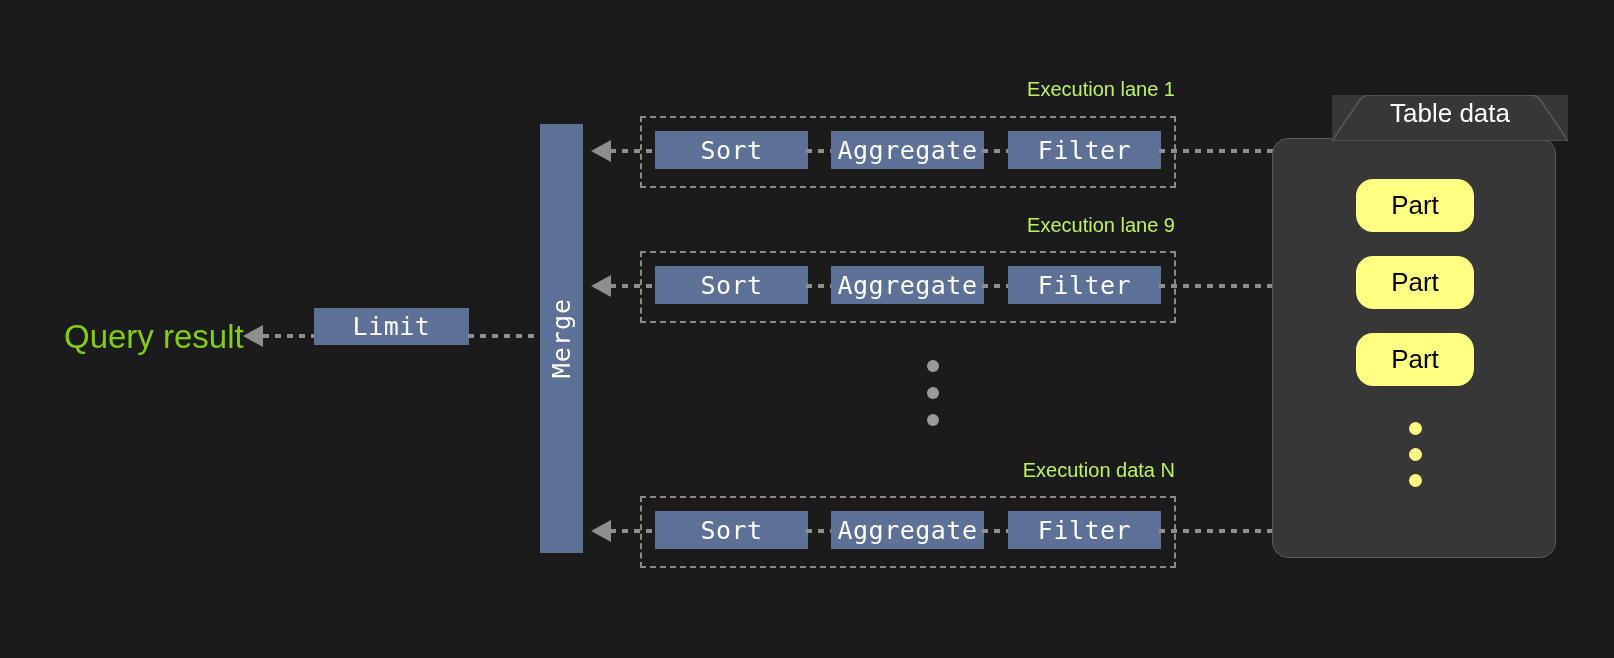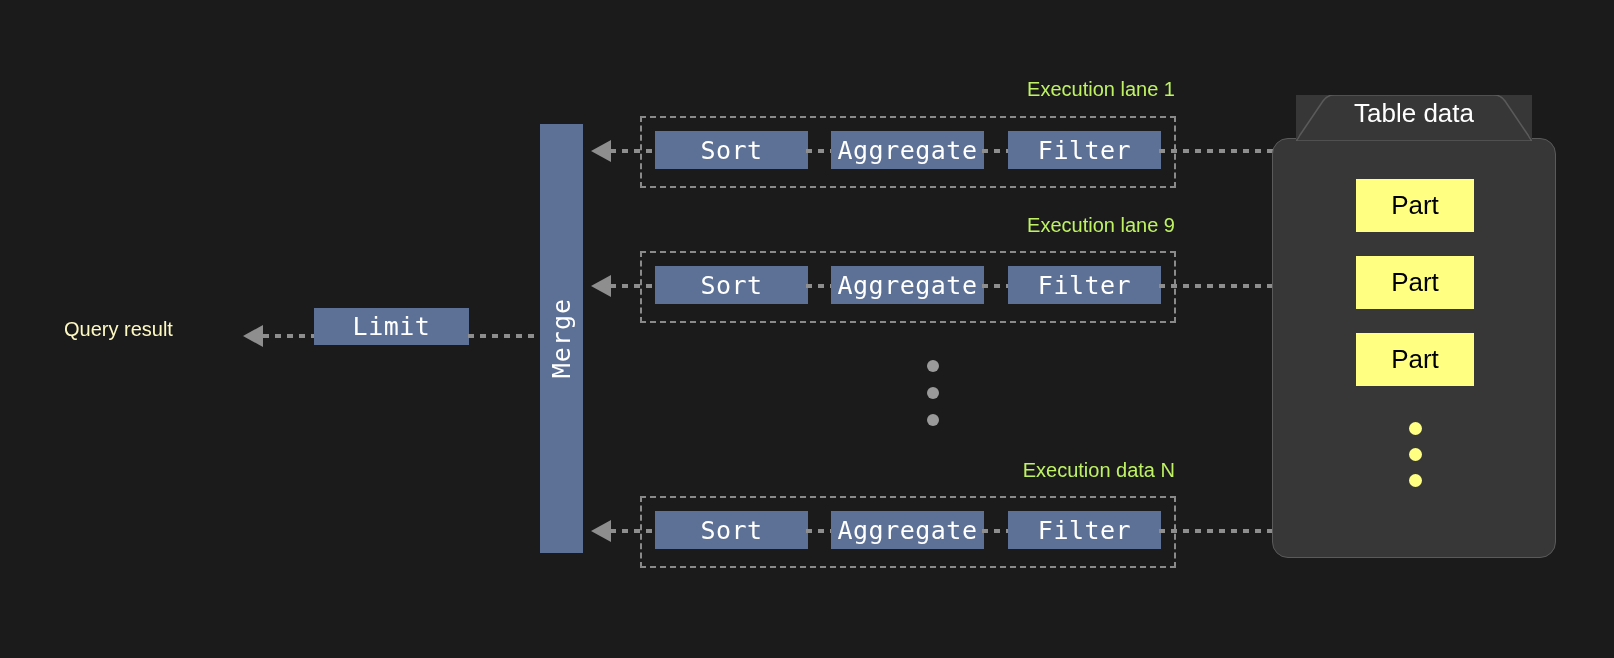"Table data" #table-tab { margin-left: none -> 36px }
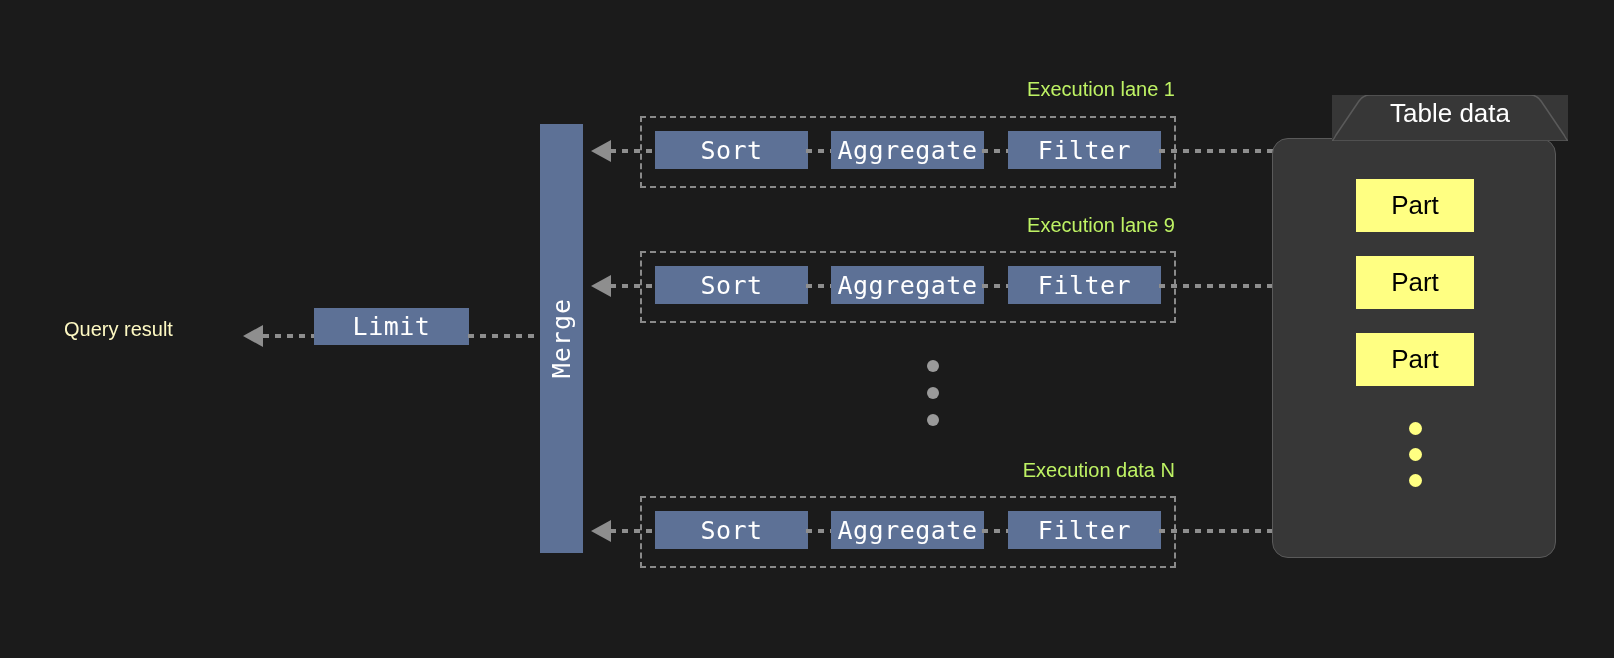"Part" .part-box { border-radius: none -> 17px }
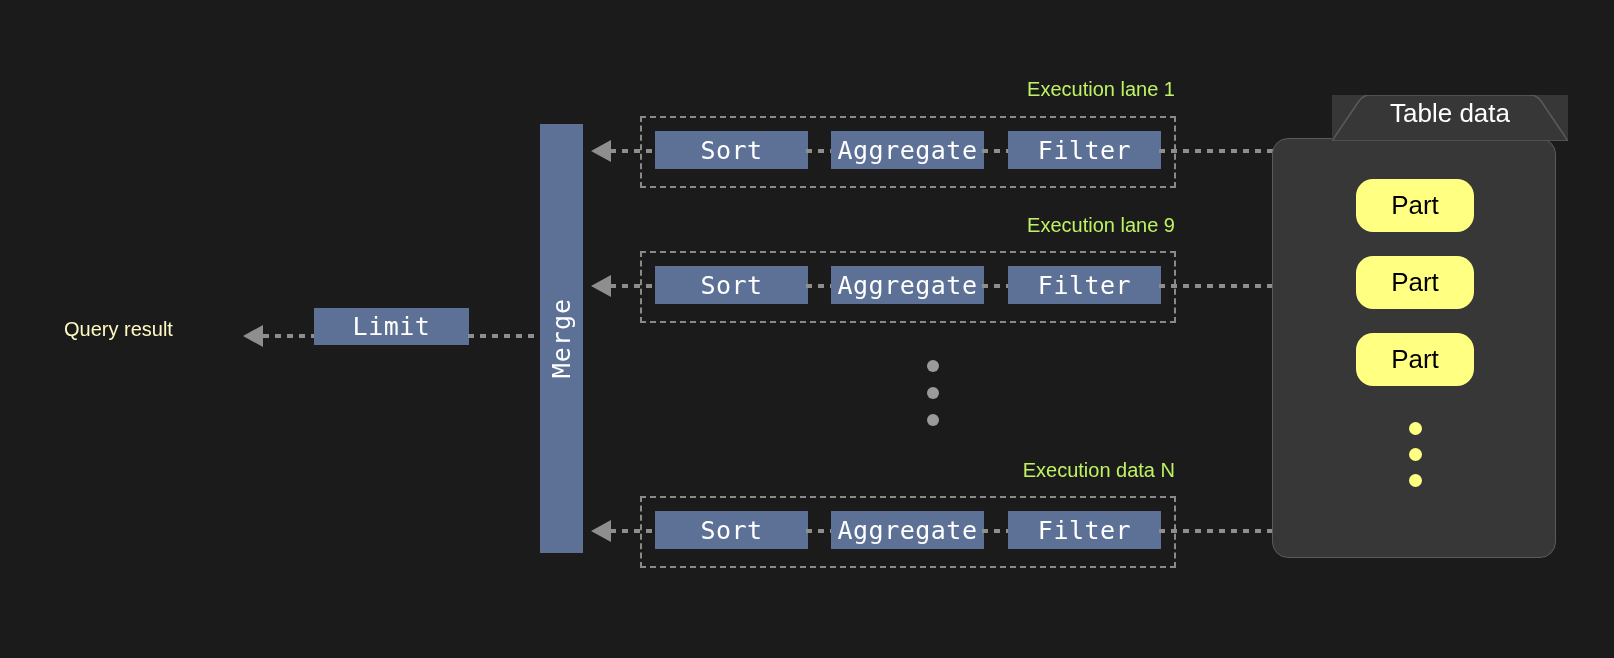"Query result" #query-result { color: #fef9c3 -> #84cc16; font-size: 20px -> 33px }
